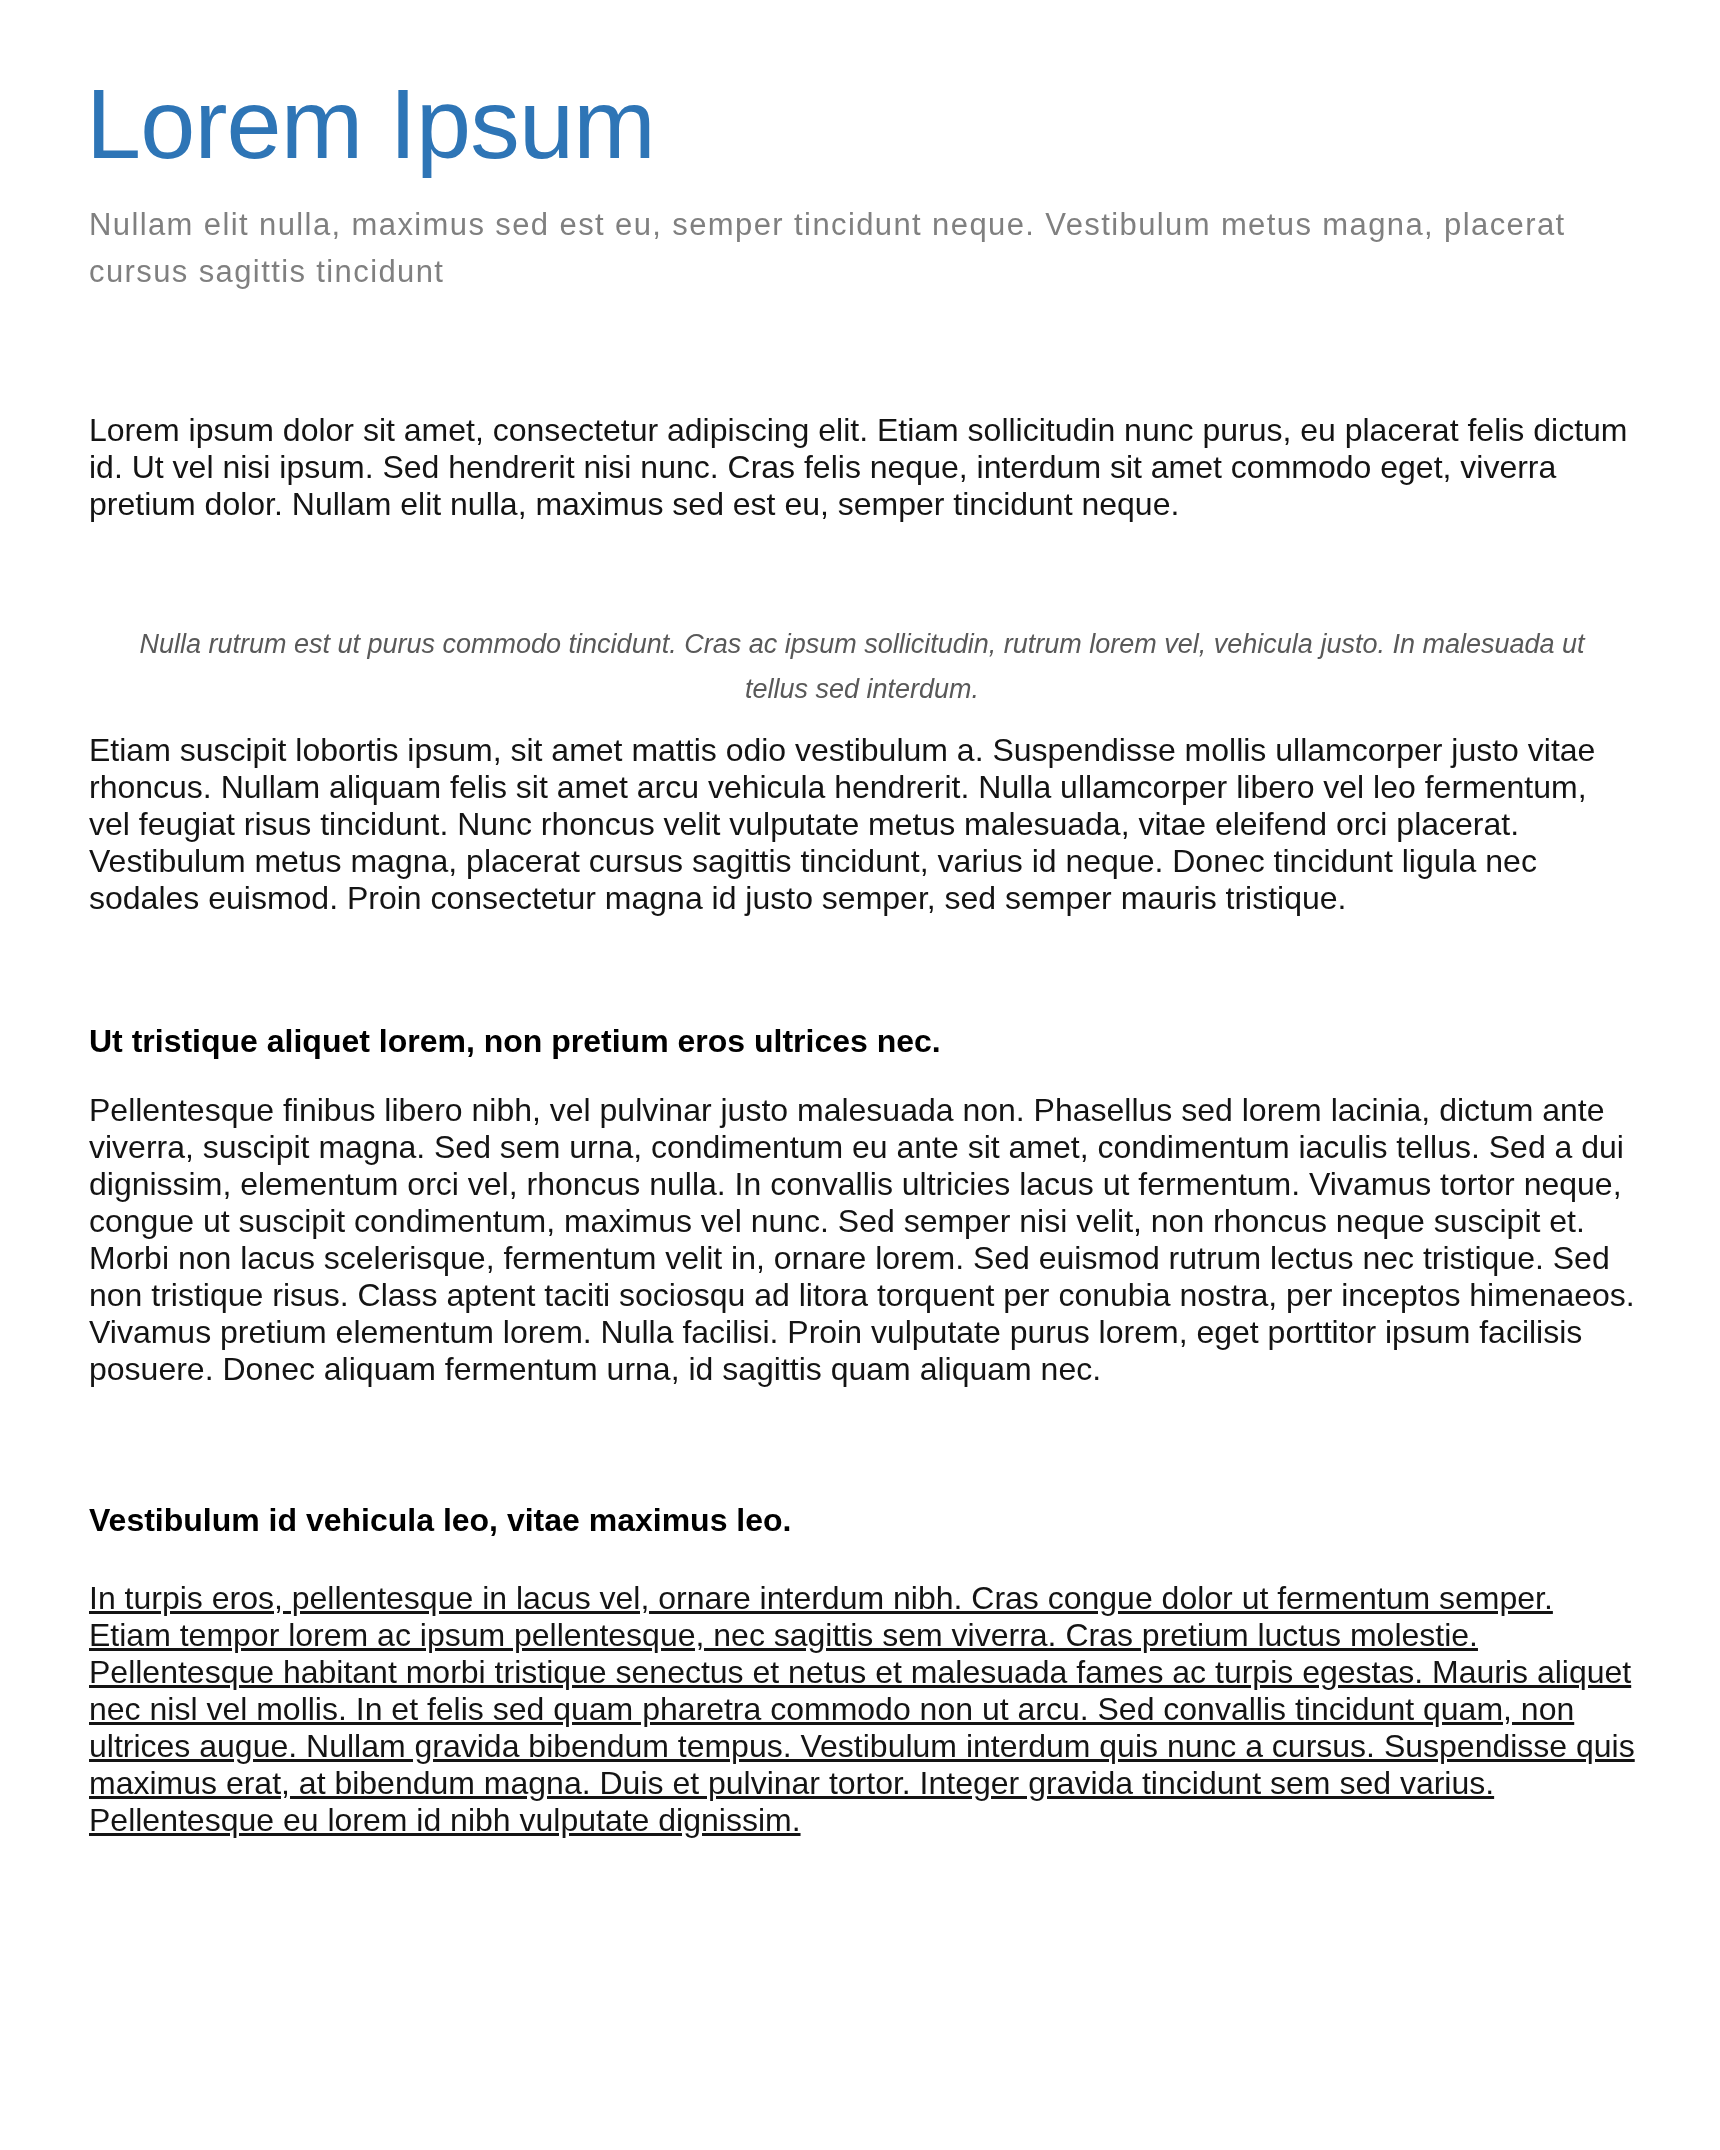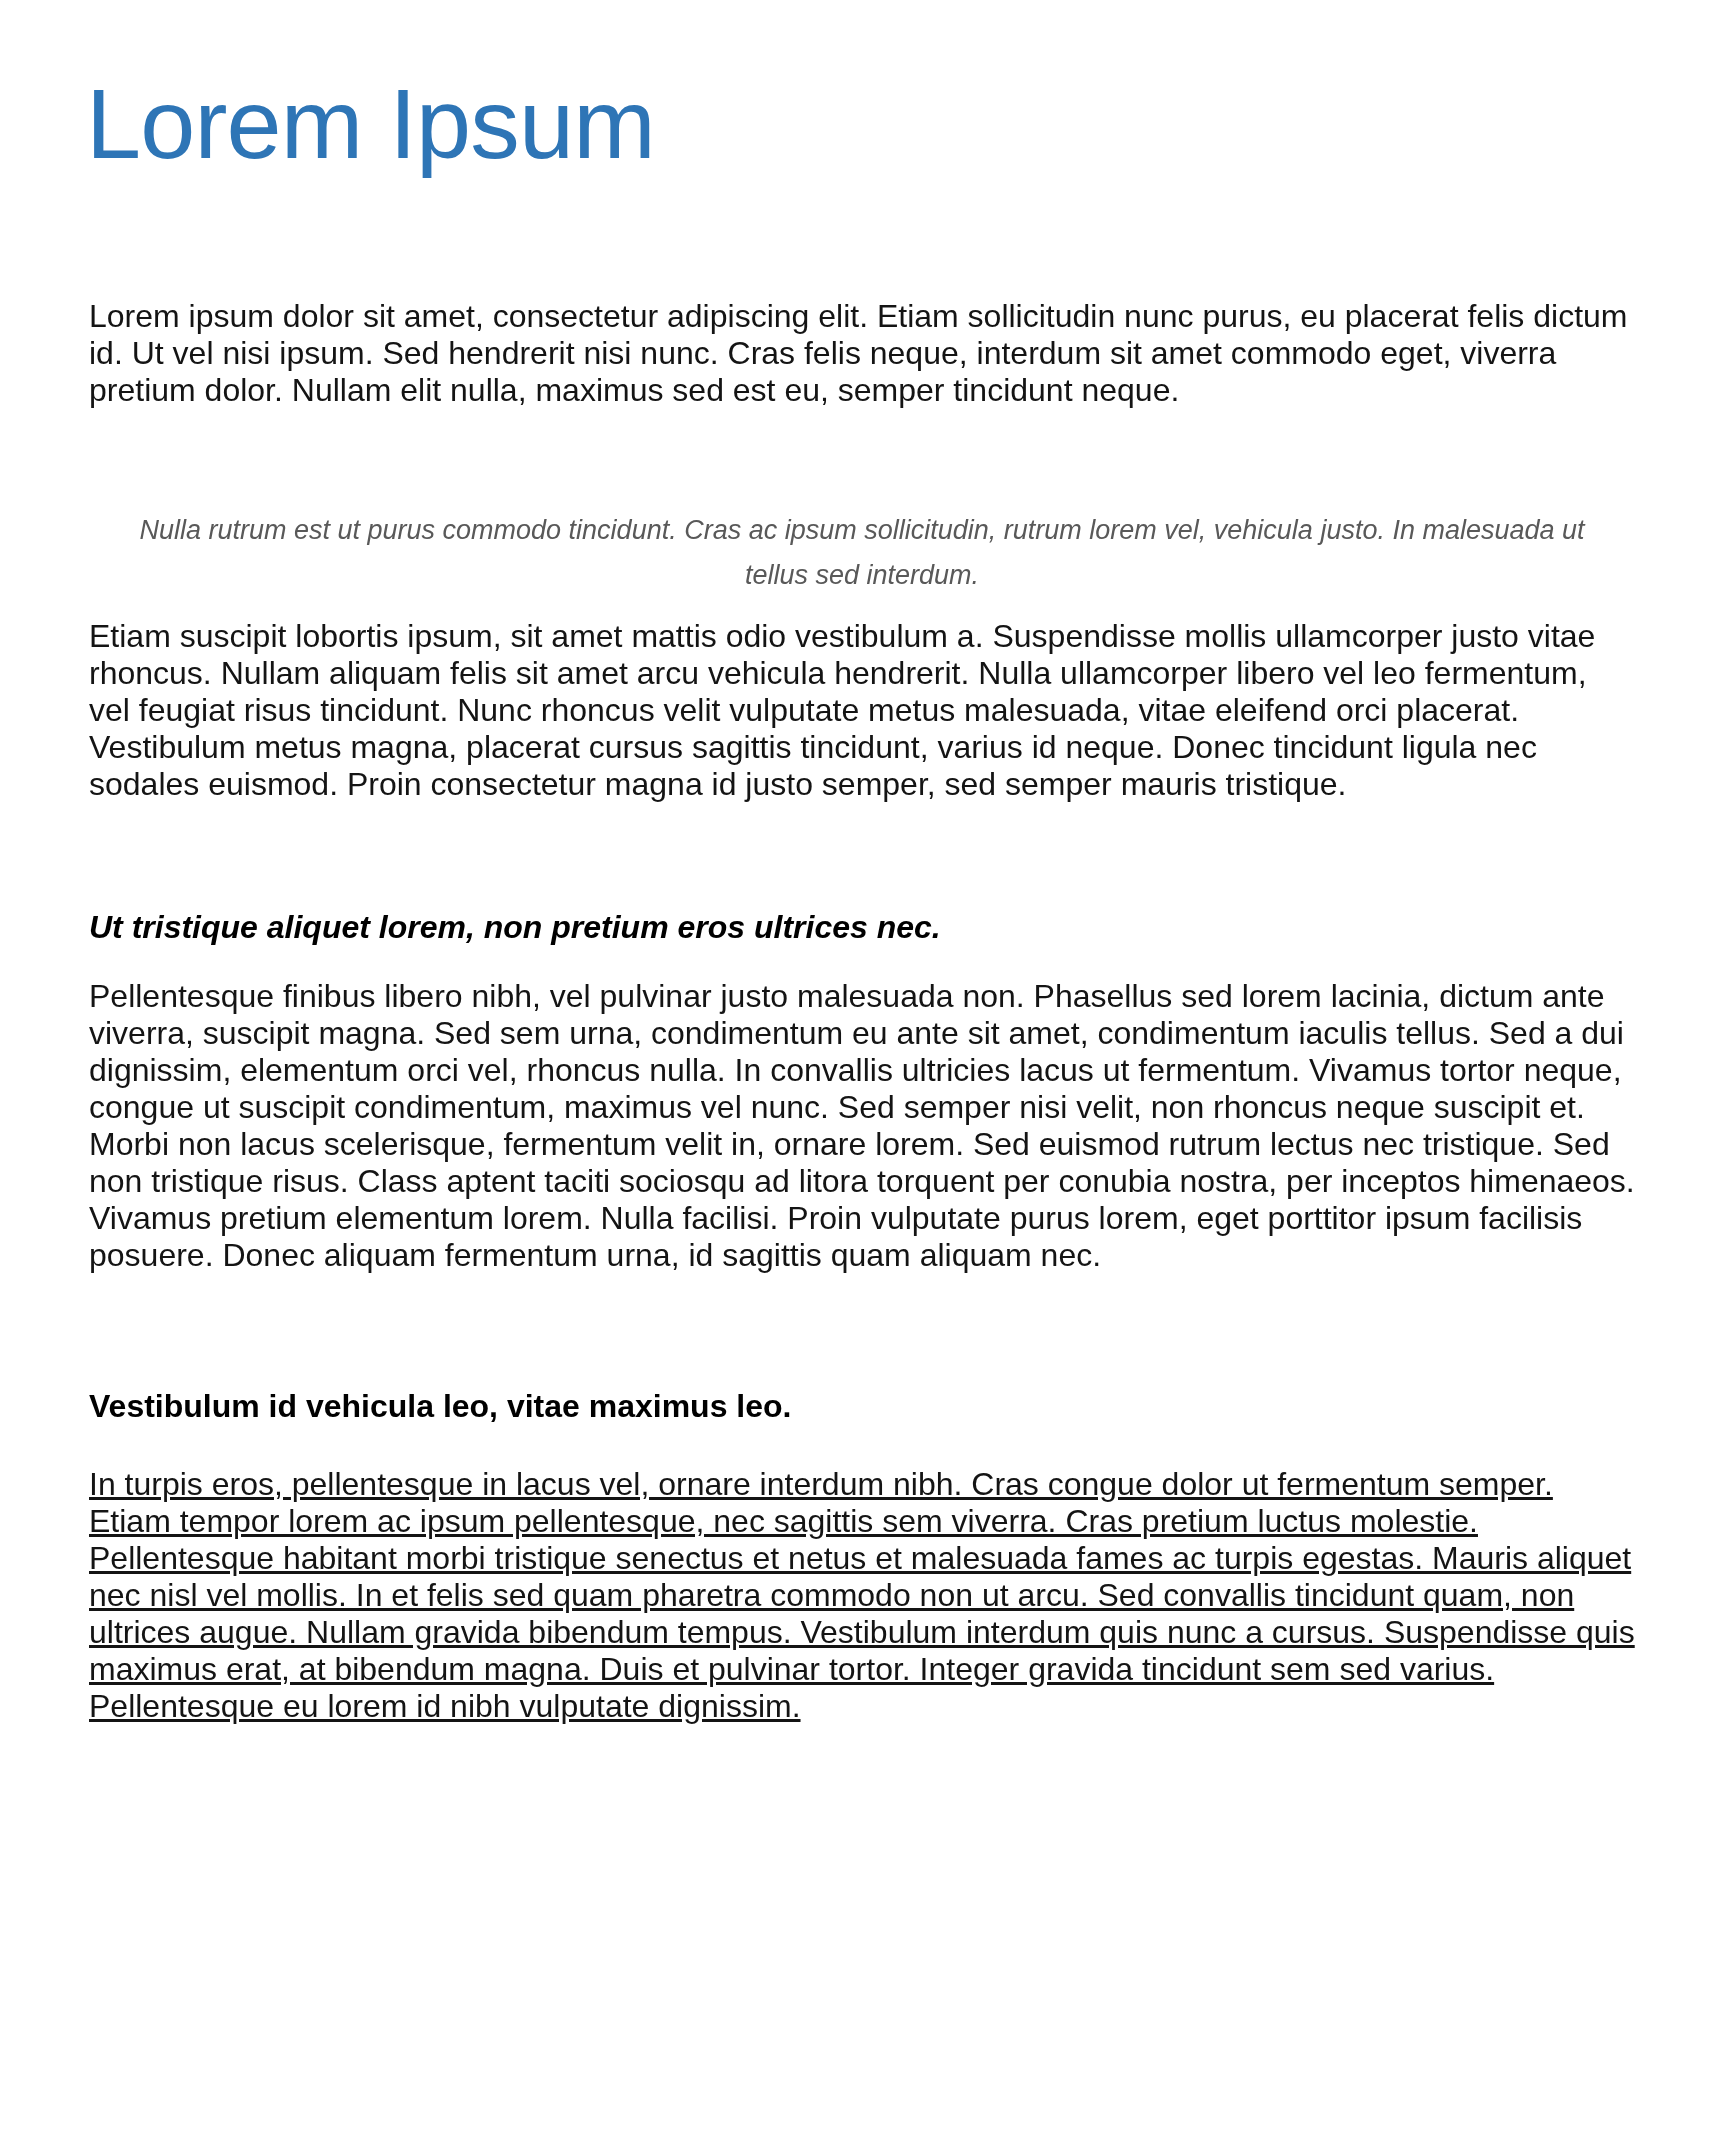"Nullam elit nulla, maximus sed" p.doc-subtitle { html: none -> <p>Nullam elit nulla, maximus sed est eu, semper tincidunt neque. Vestibulum metus magna, placerat cursus sagittis tincidunt</p> }
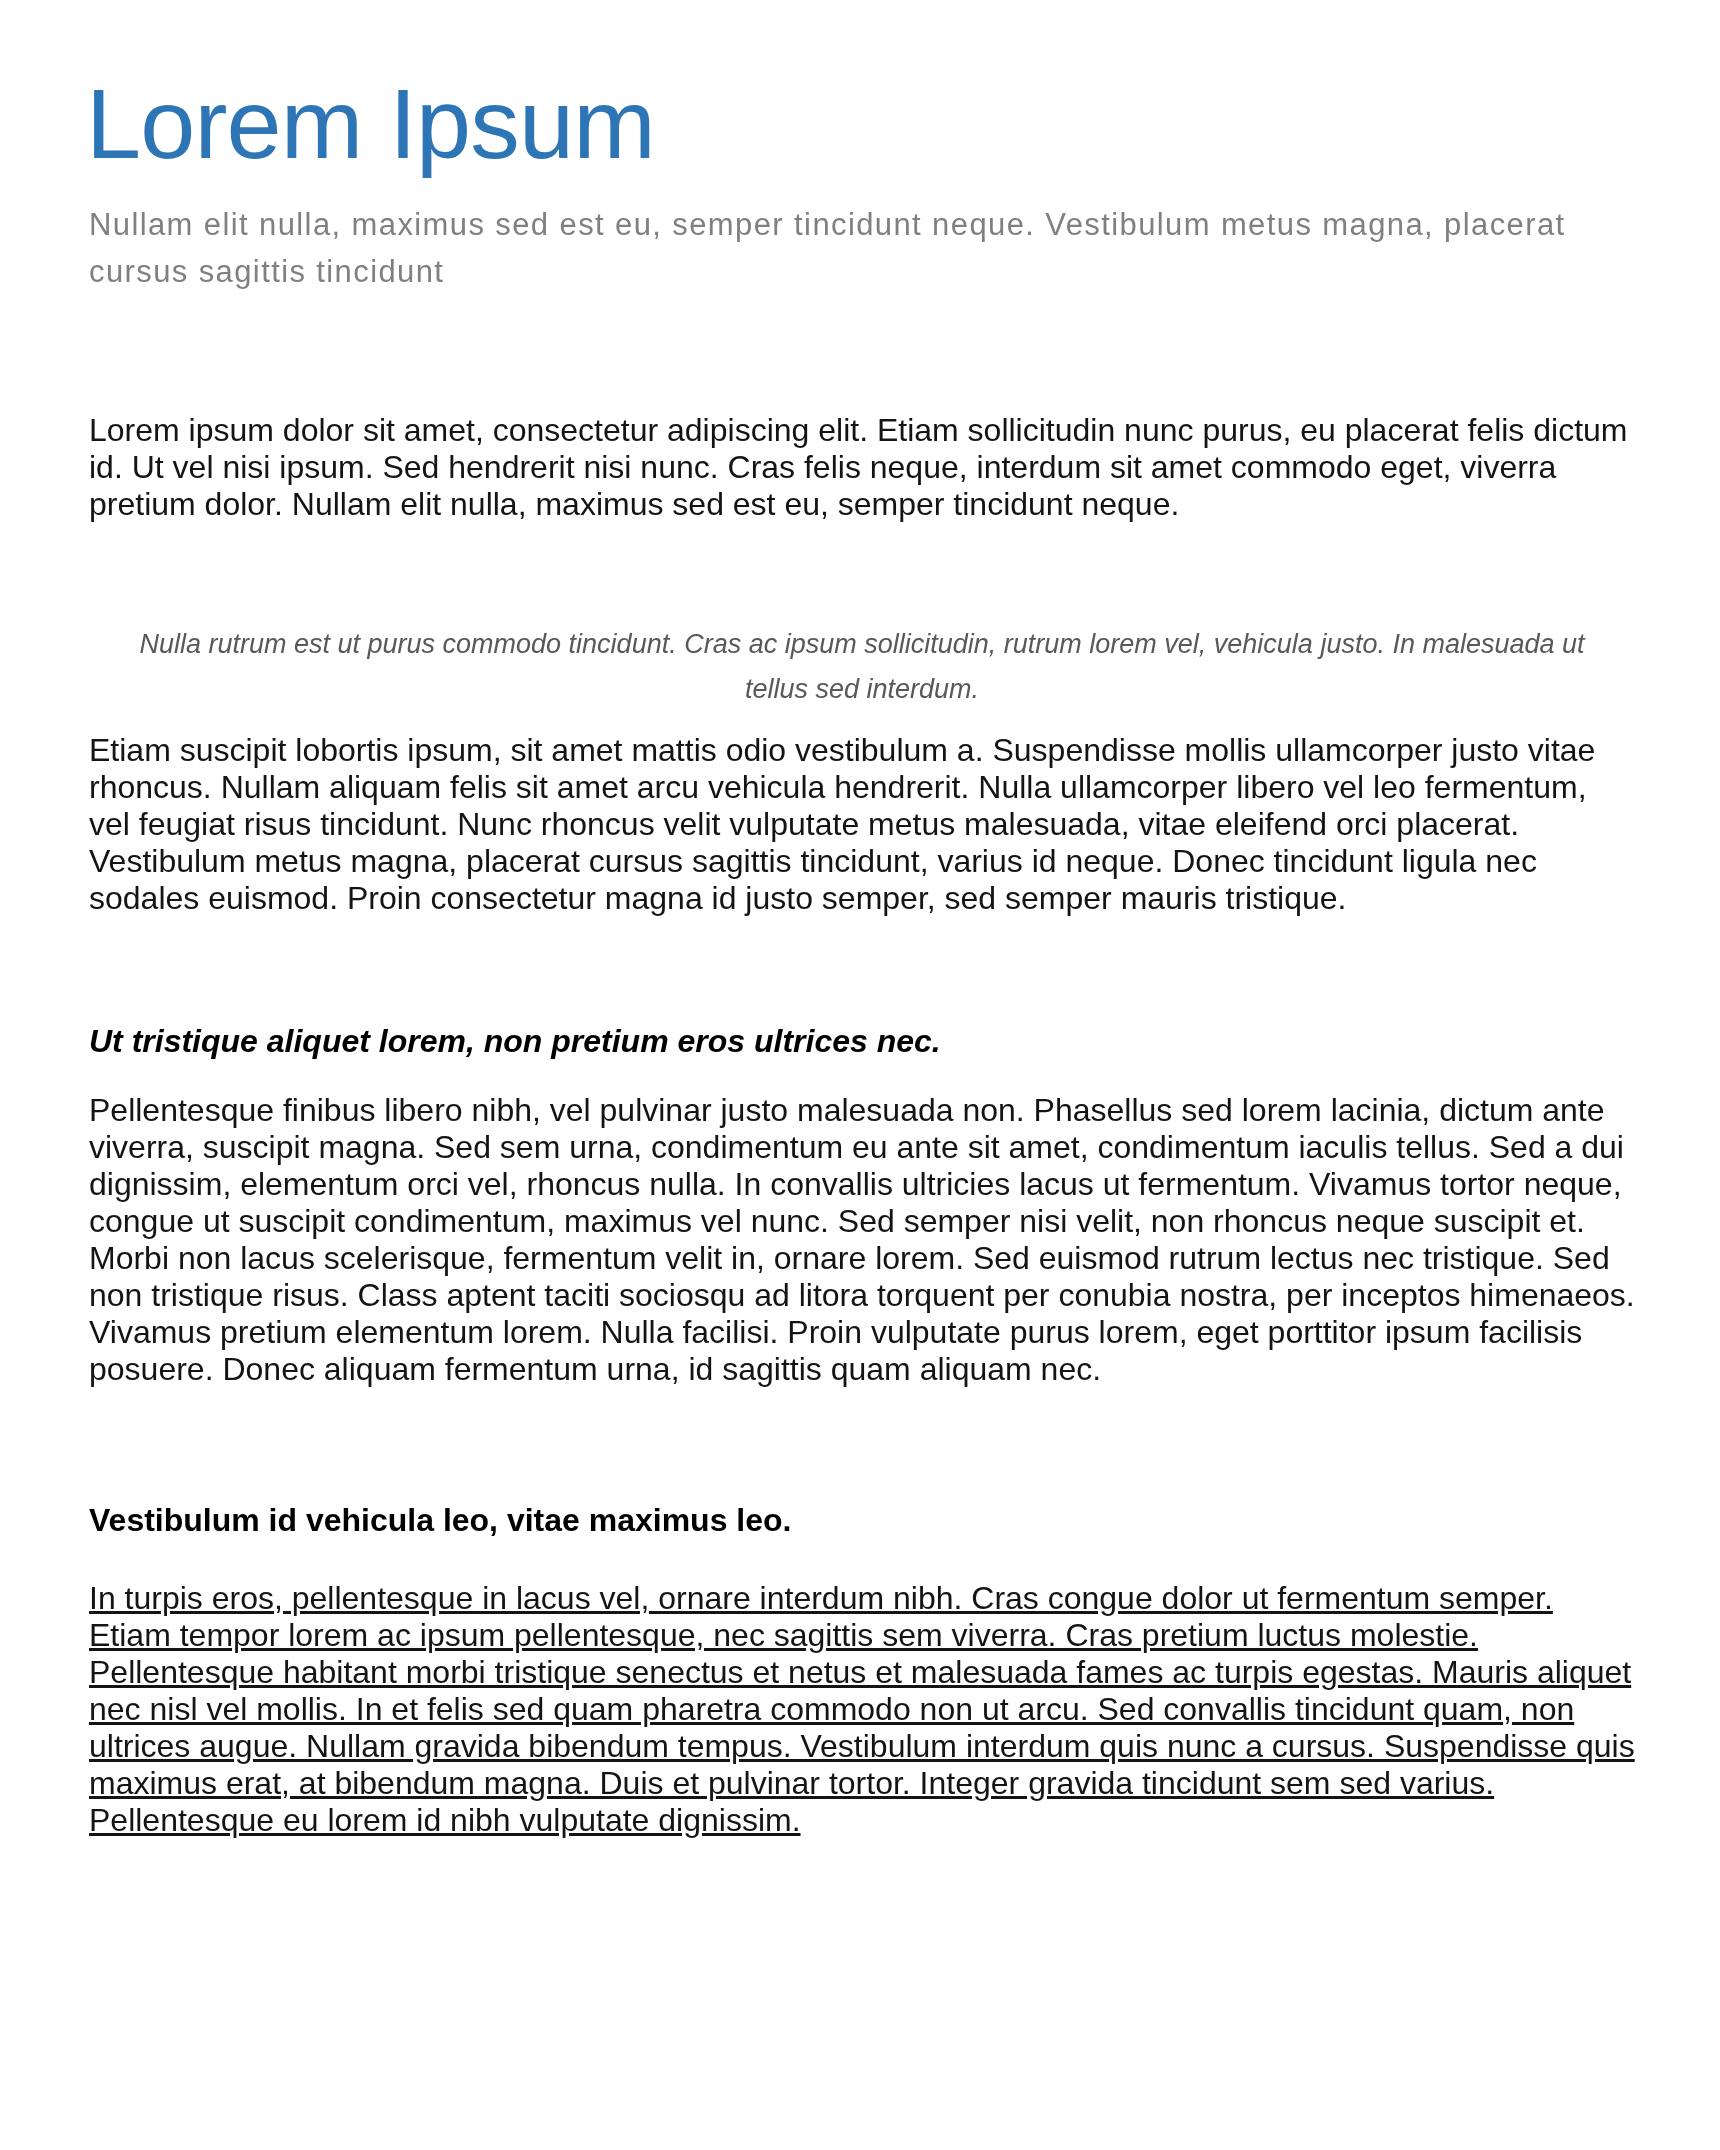"Ut tristique aliquet lorem, non" .h1 { font-style: italic -> none }
